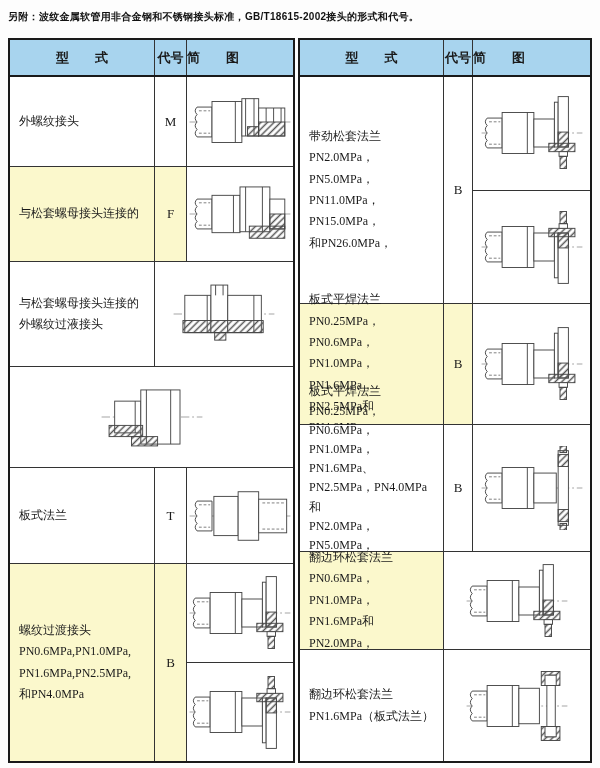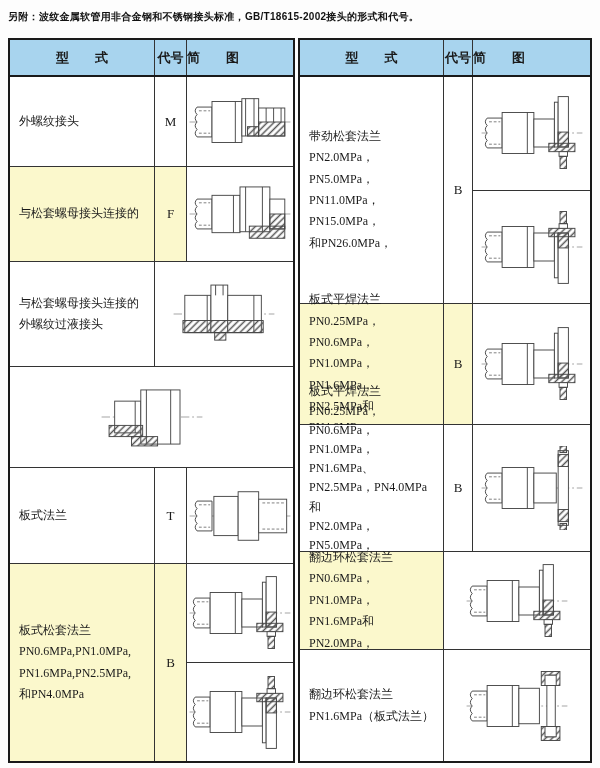"板式松套法兰" span.ttext { text: 板式松套法兰 -> 螺纹过渡接头 }
